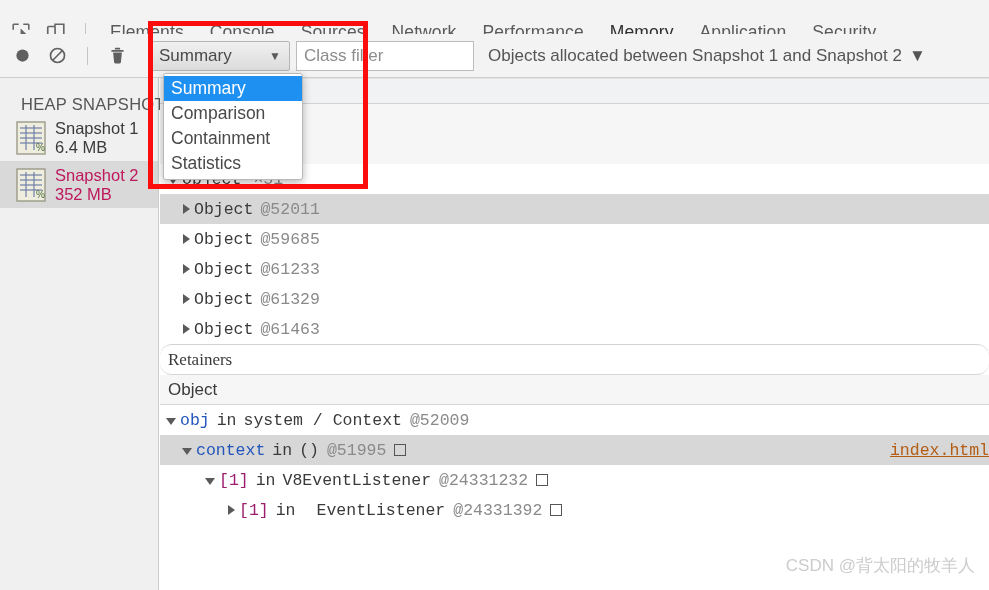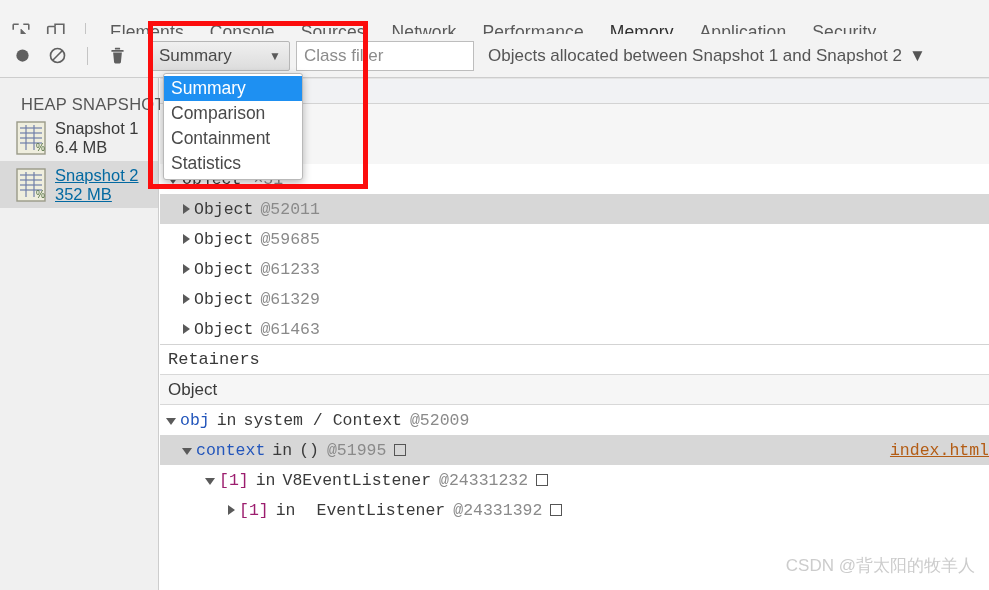"Snapshot 2" .snap-item.selected .snap-text { color: #0369a1 -> #be185d; text-decoration: underline -> none }
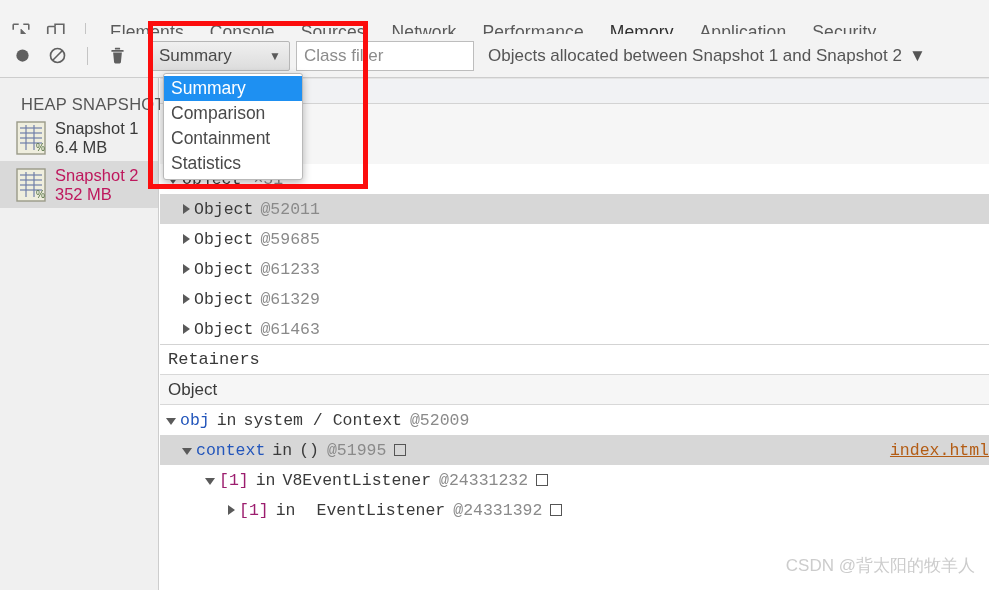"Retainers" .retainers-bar { border-radius: none -> 12px; font-family: Liberation Mono, monospace -> Liberation Serif, serif }
